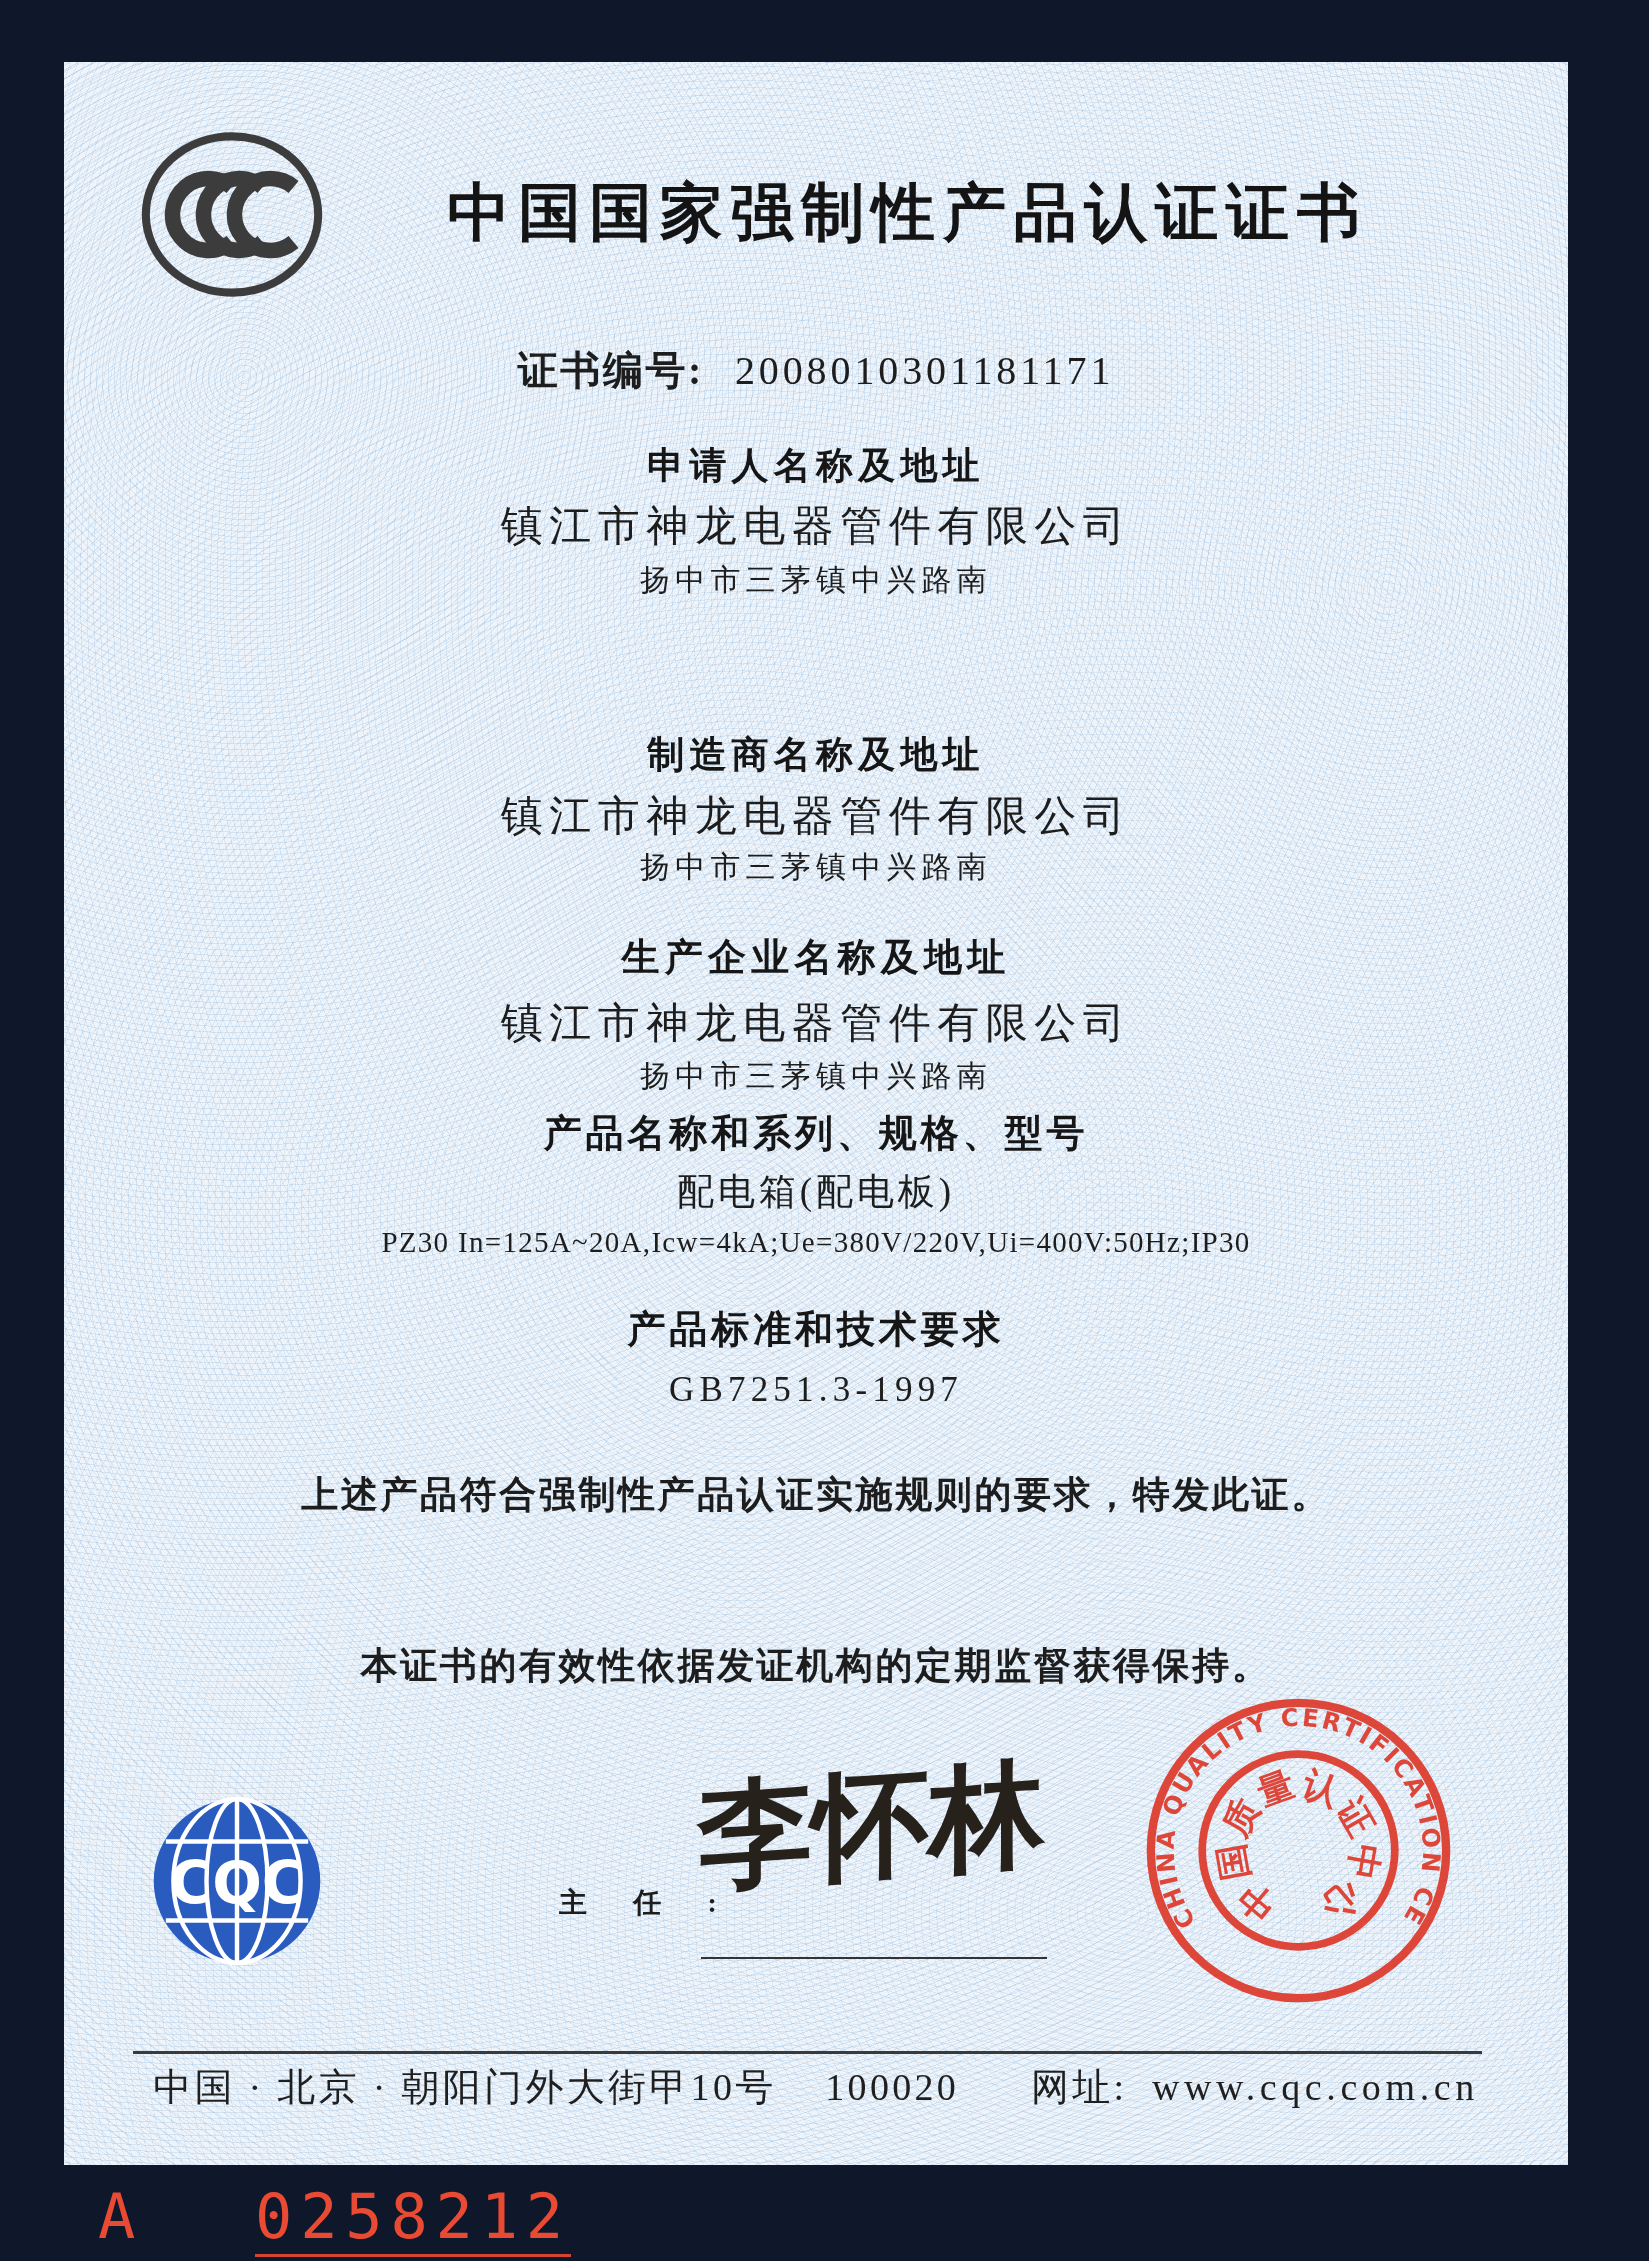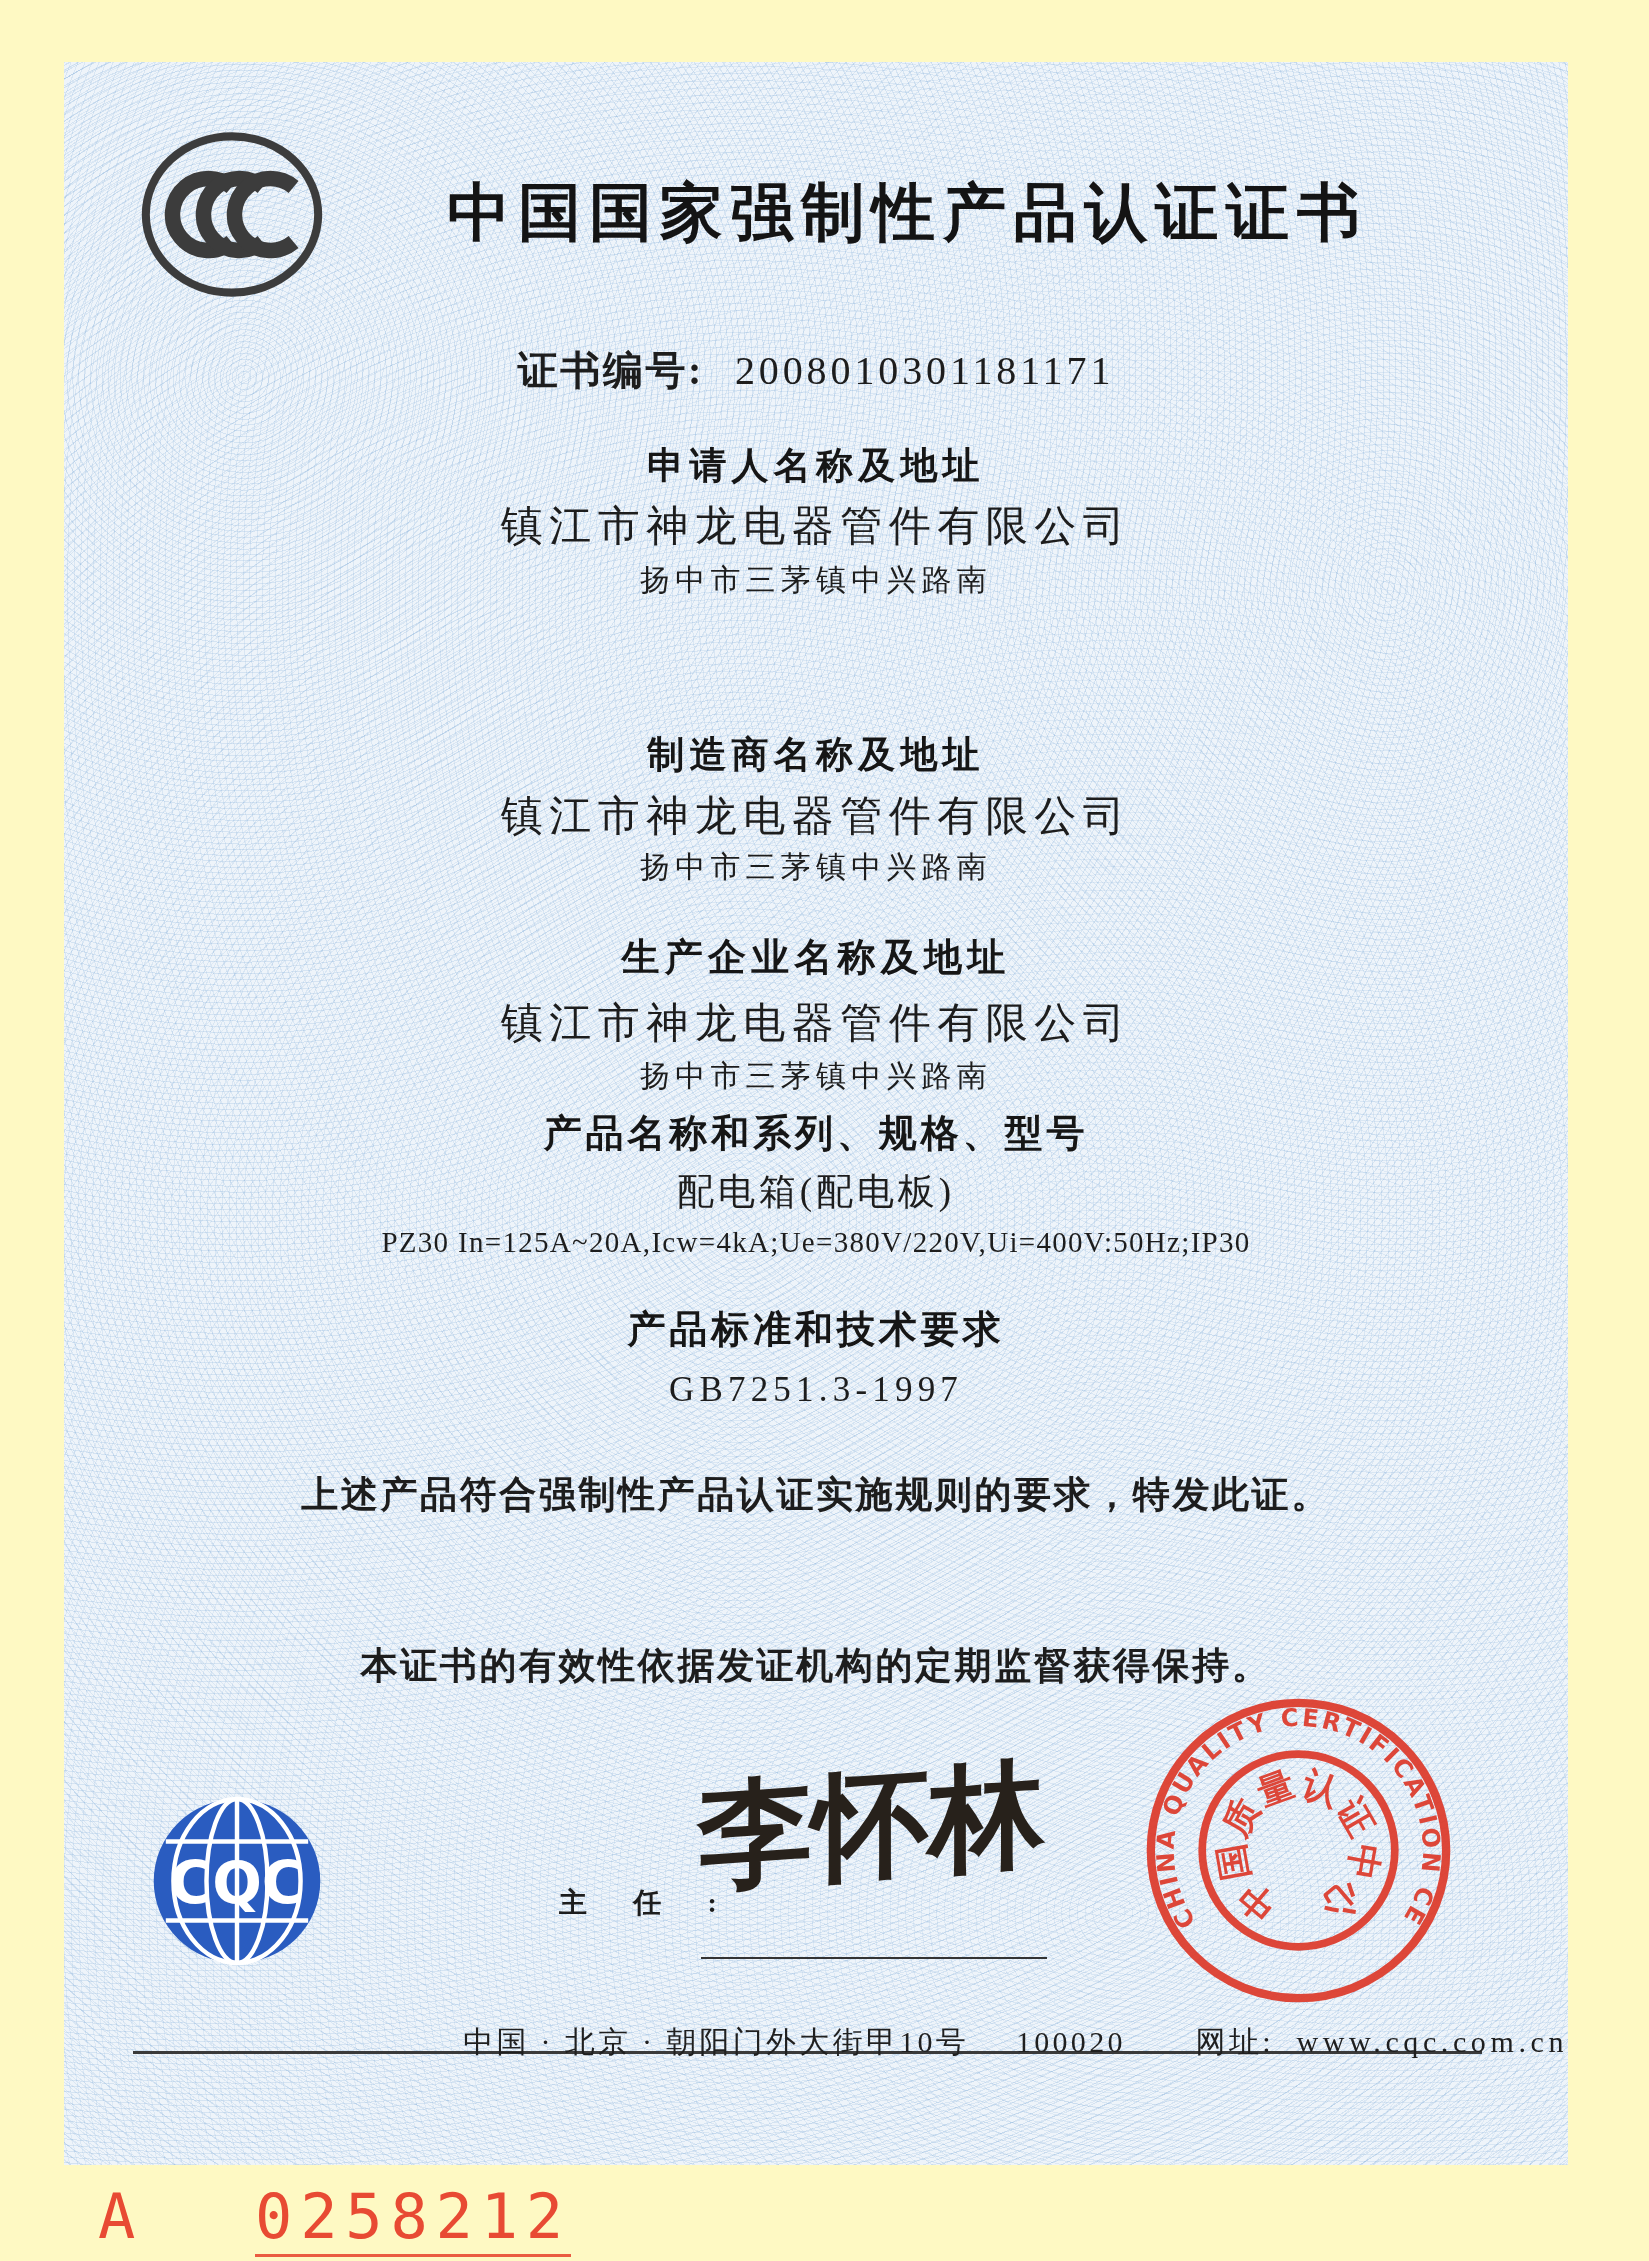"中国国家强制性产品认证证书" .page { background: #fef9c3 -> #0f172a }
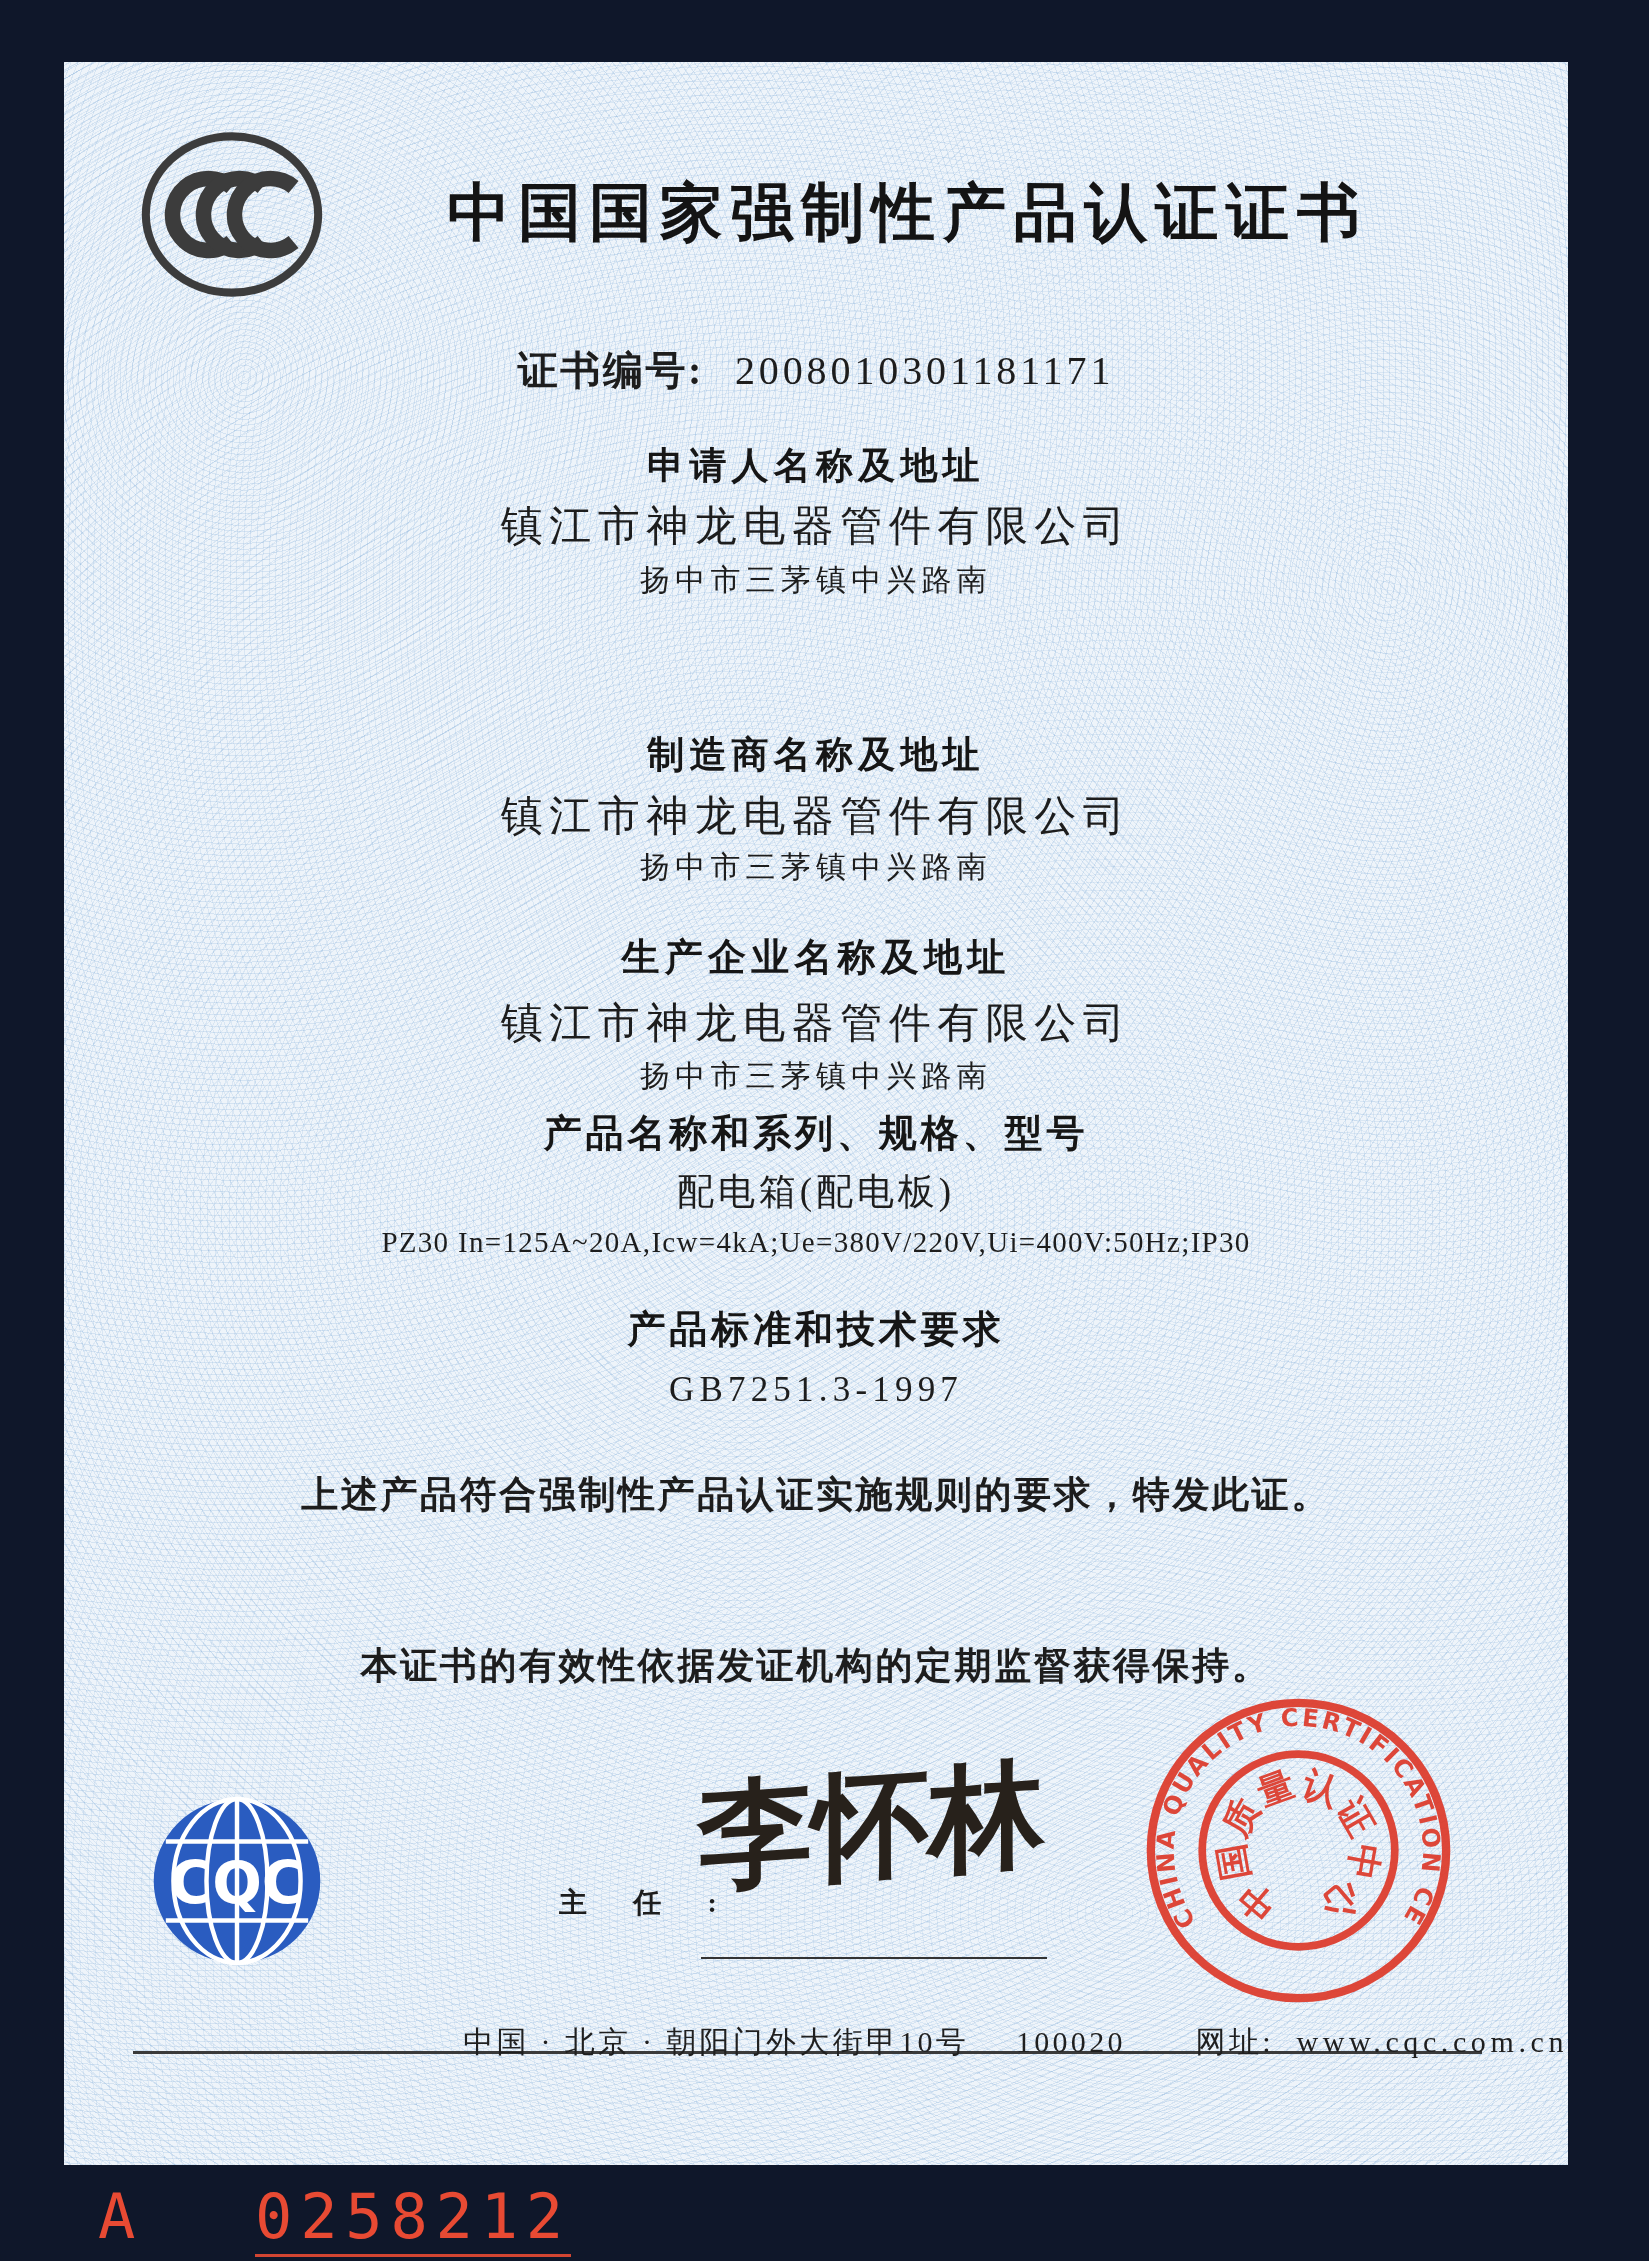"中国 · 北京 · 朝阳门外大街甲10号" .footer-text { font-size: 30px -> 38px; text-align: right -> center; top: 1960px -> 2000px }
